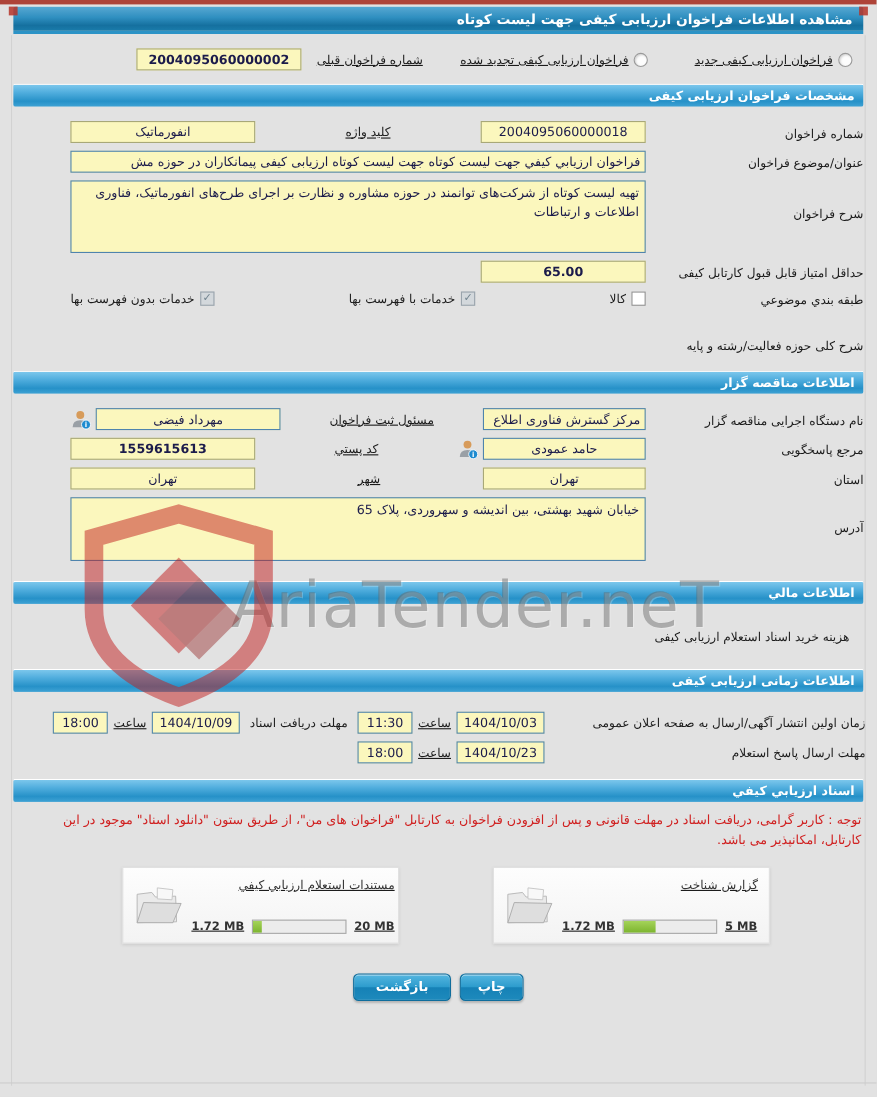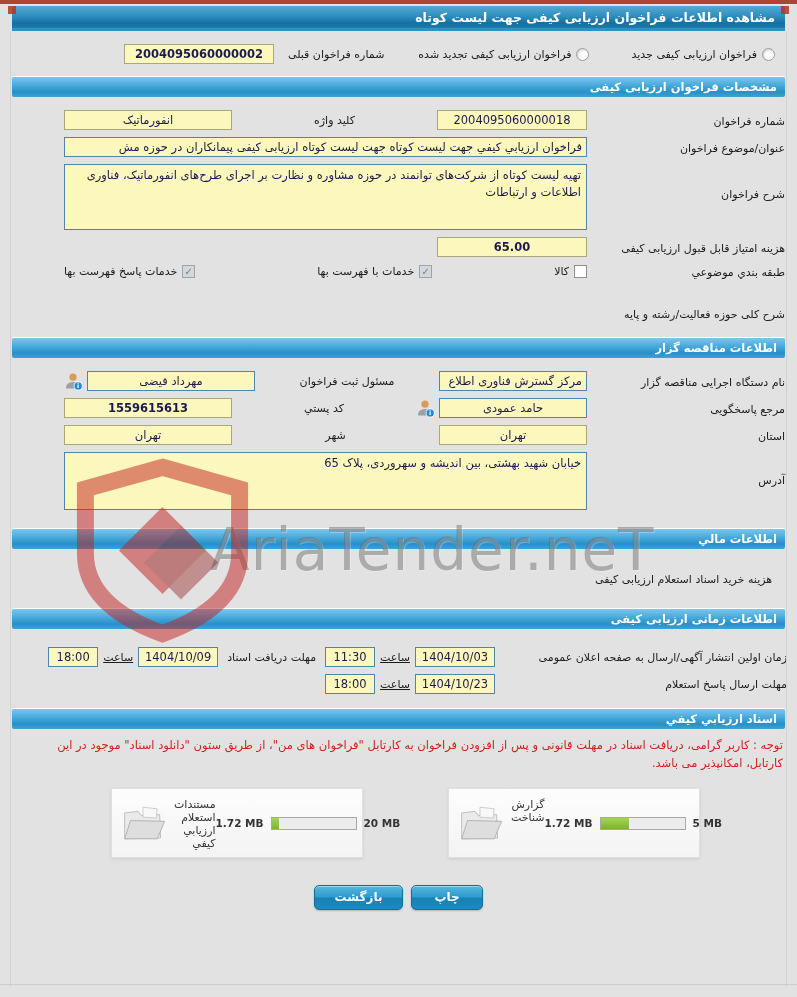"شماره فراخوان قبلی" .midlabel { text-decoration: none -> underline }
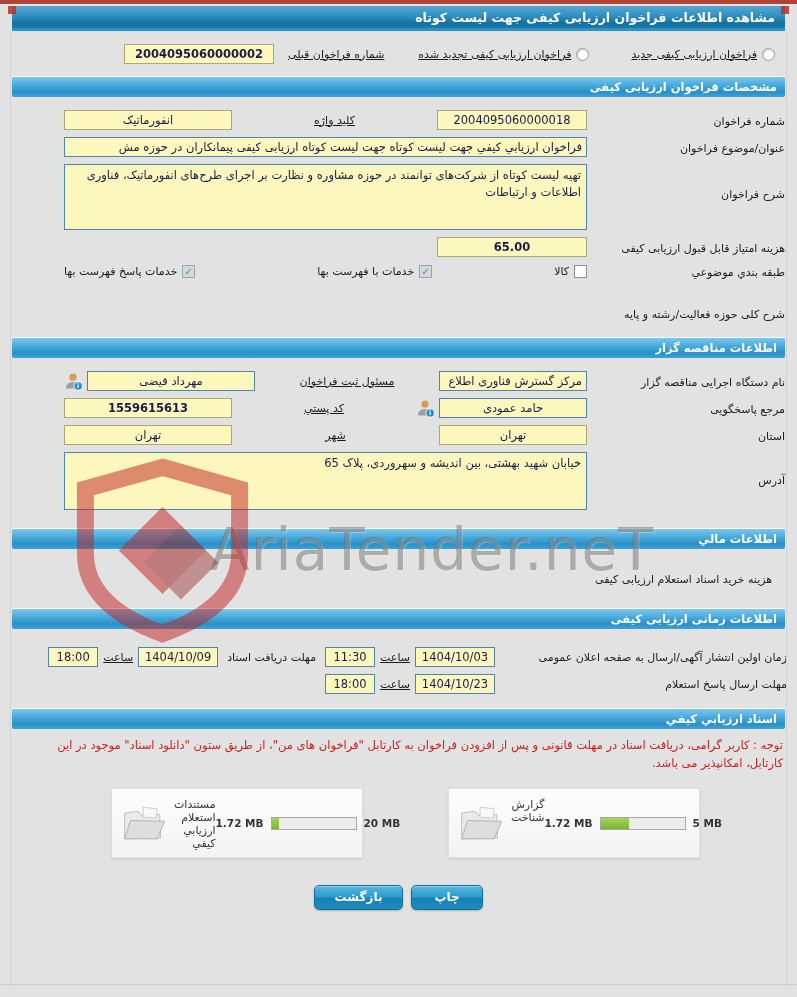"هزینه امتیاز قابل قبول ارزیابی" div.flabel { text: هزینه امتیاز قابل قبول ارزیابی -> حداقل امتیاز قابل قبول کارتابل }
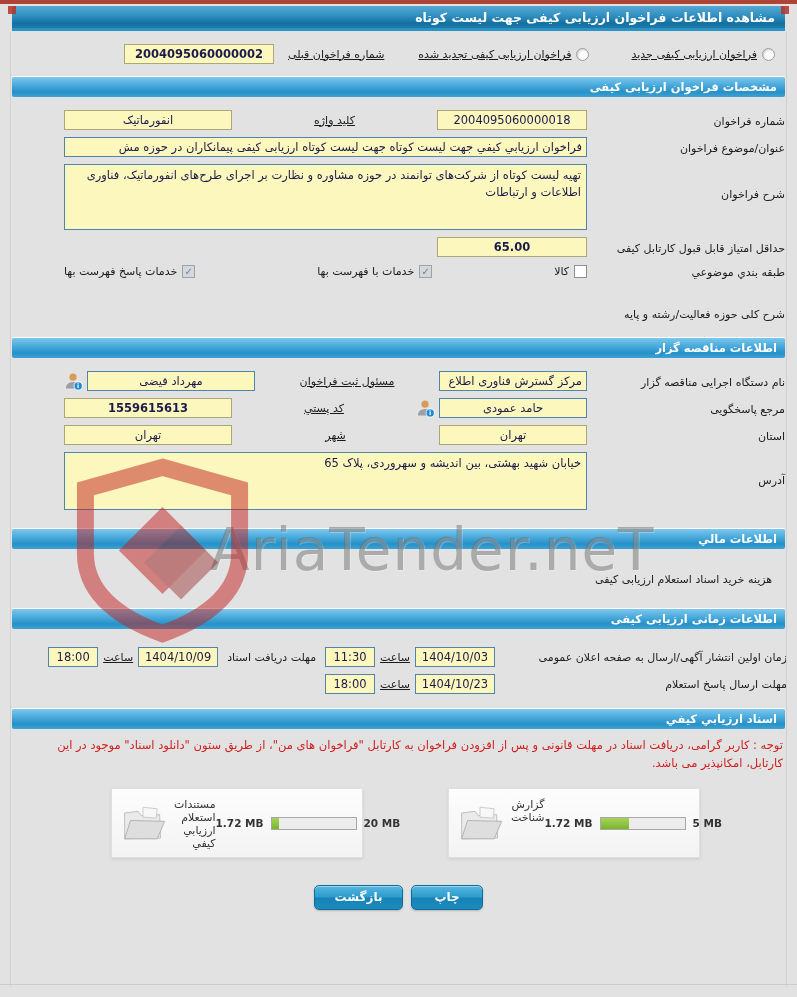"خدمات پاسخ فهرست بها" span { text: پاسخ -> بدون }
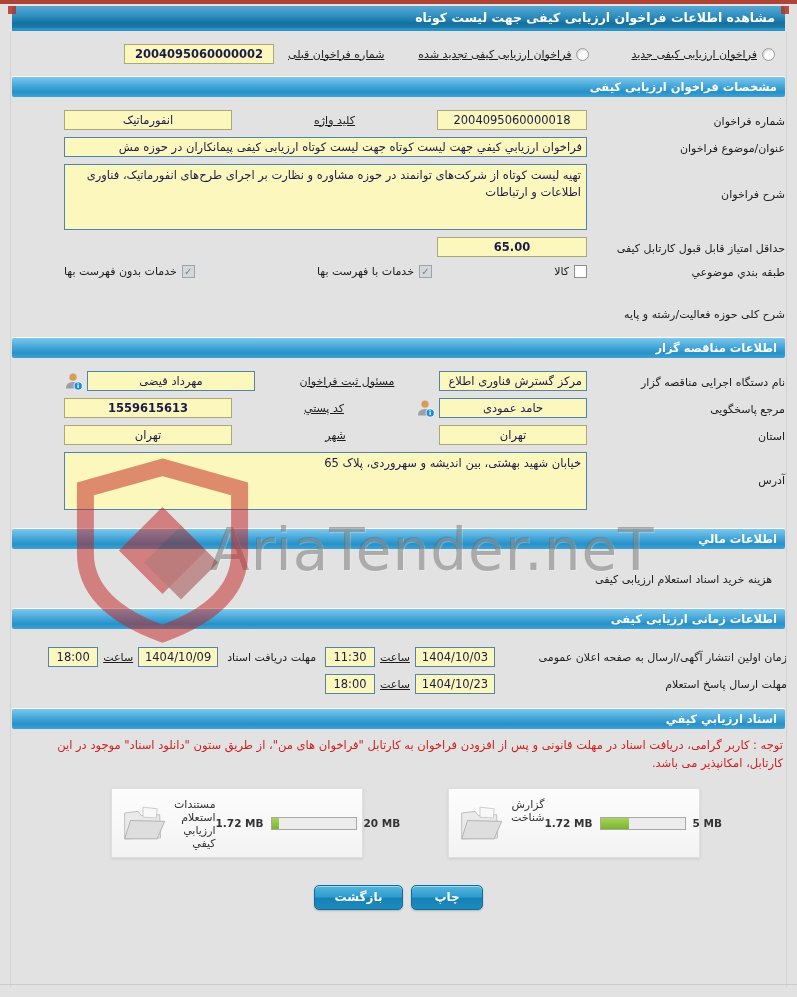"مستندات استعلام ارزيابي کيفي" .card .body-col { flex-direction: row -> column; text-decoration: none -> underline }
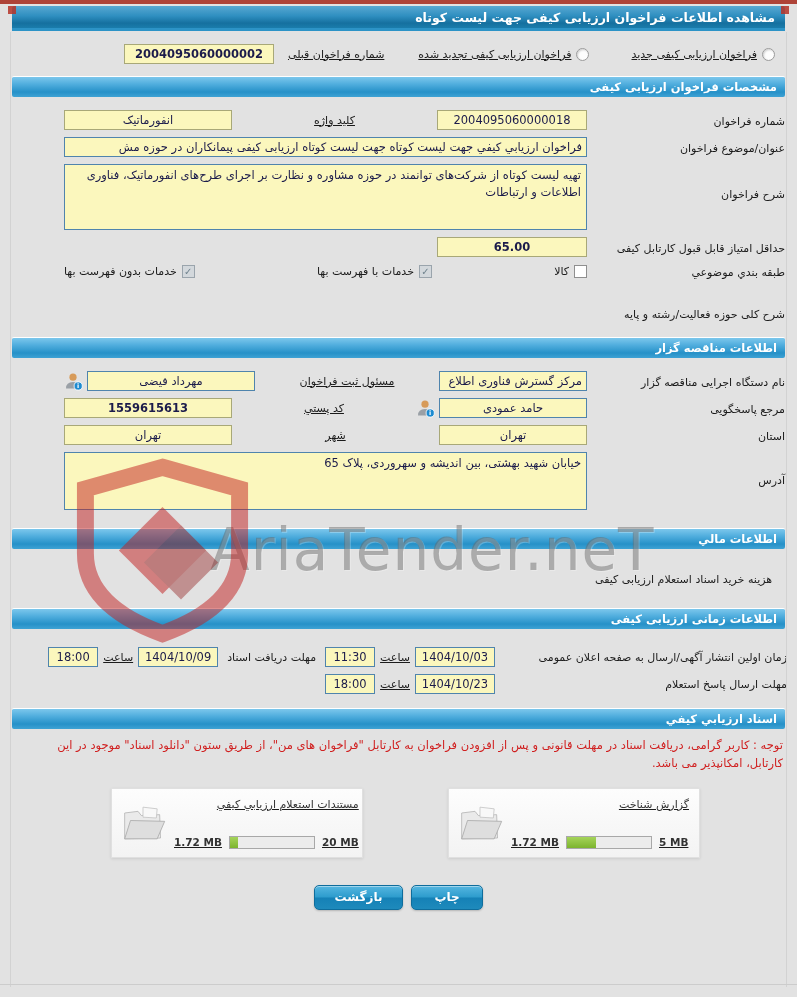"چاپ" .btn.print { width: 72px -> 58px }
